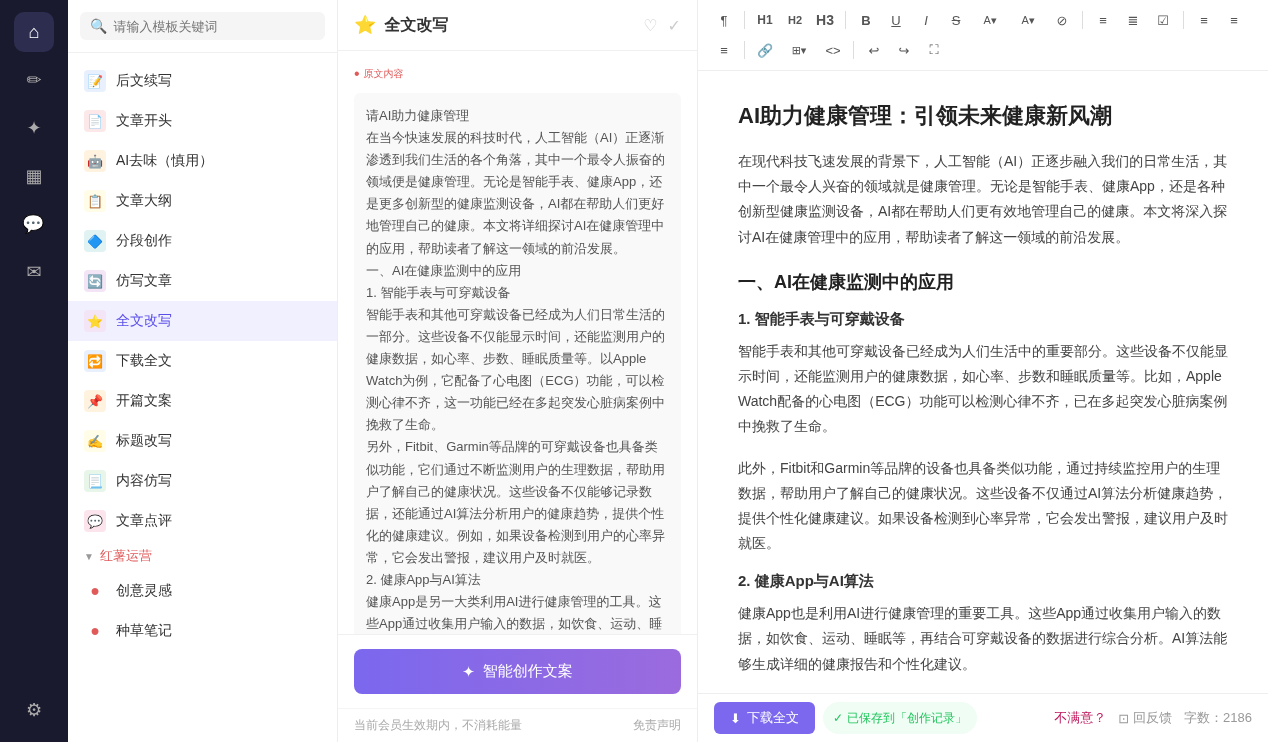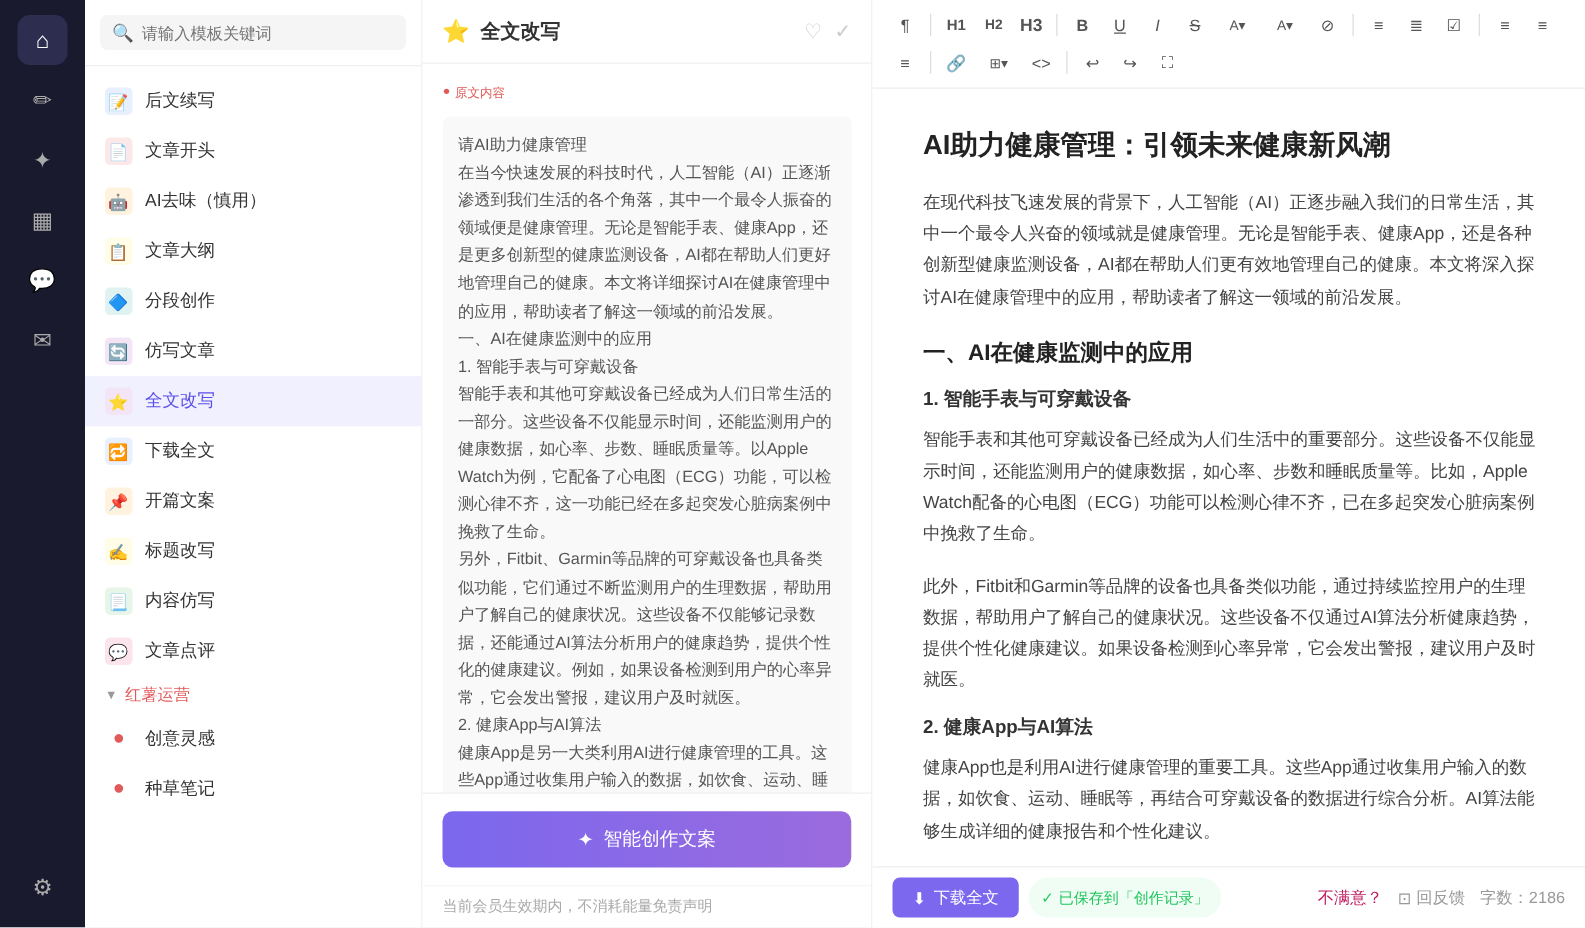"当前会员生效期内，不消耗能量" .content-footer { justify-content: none -> space-between }
